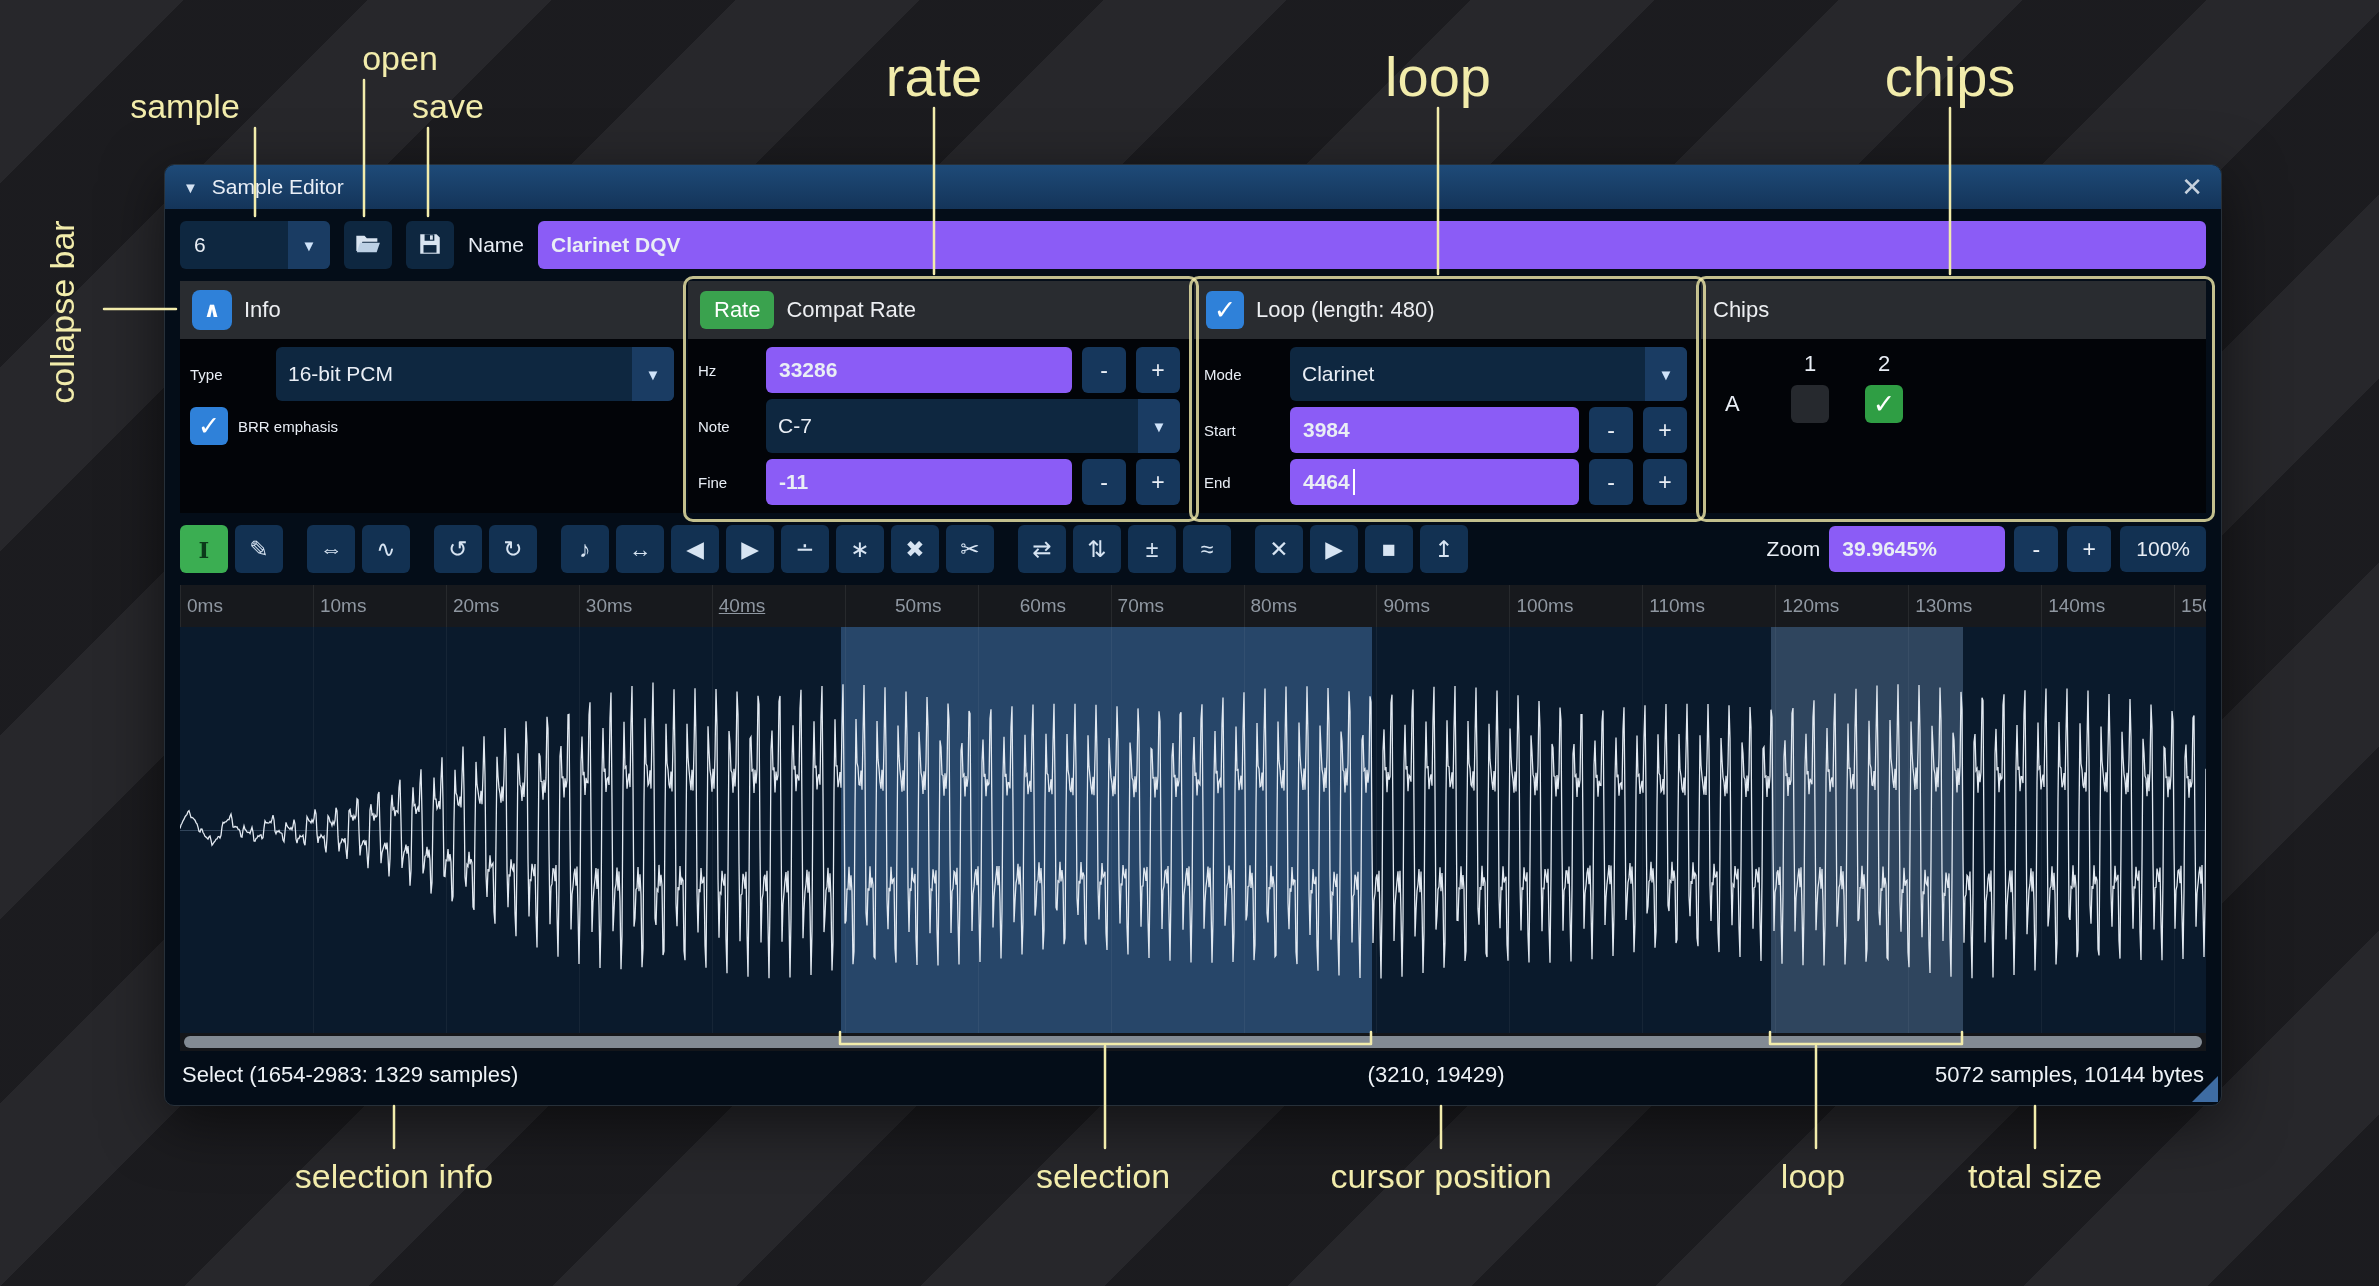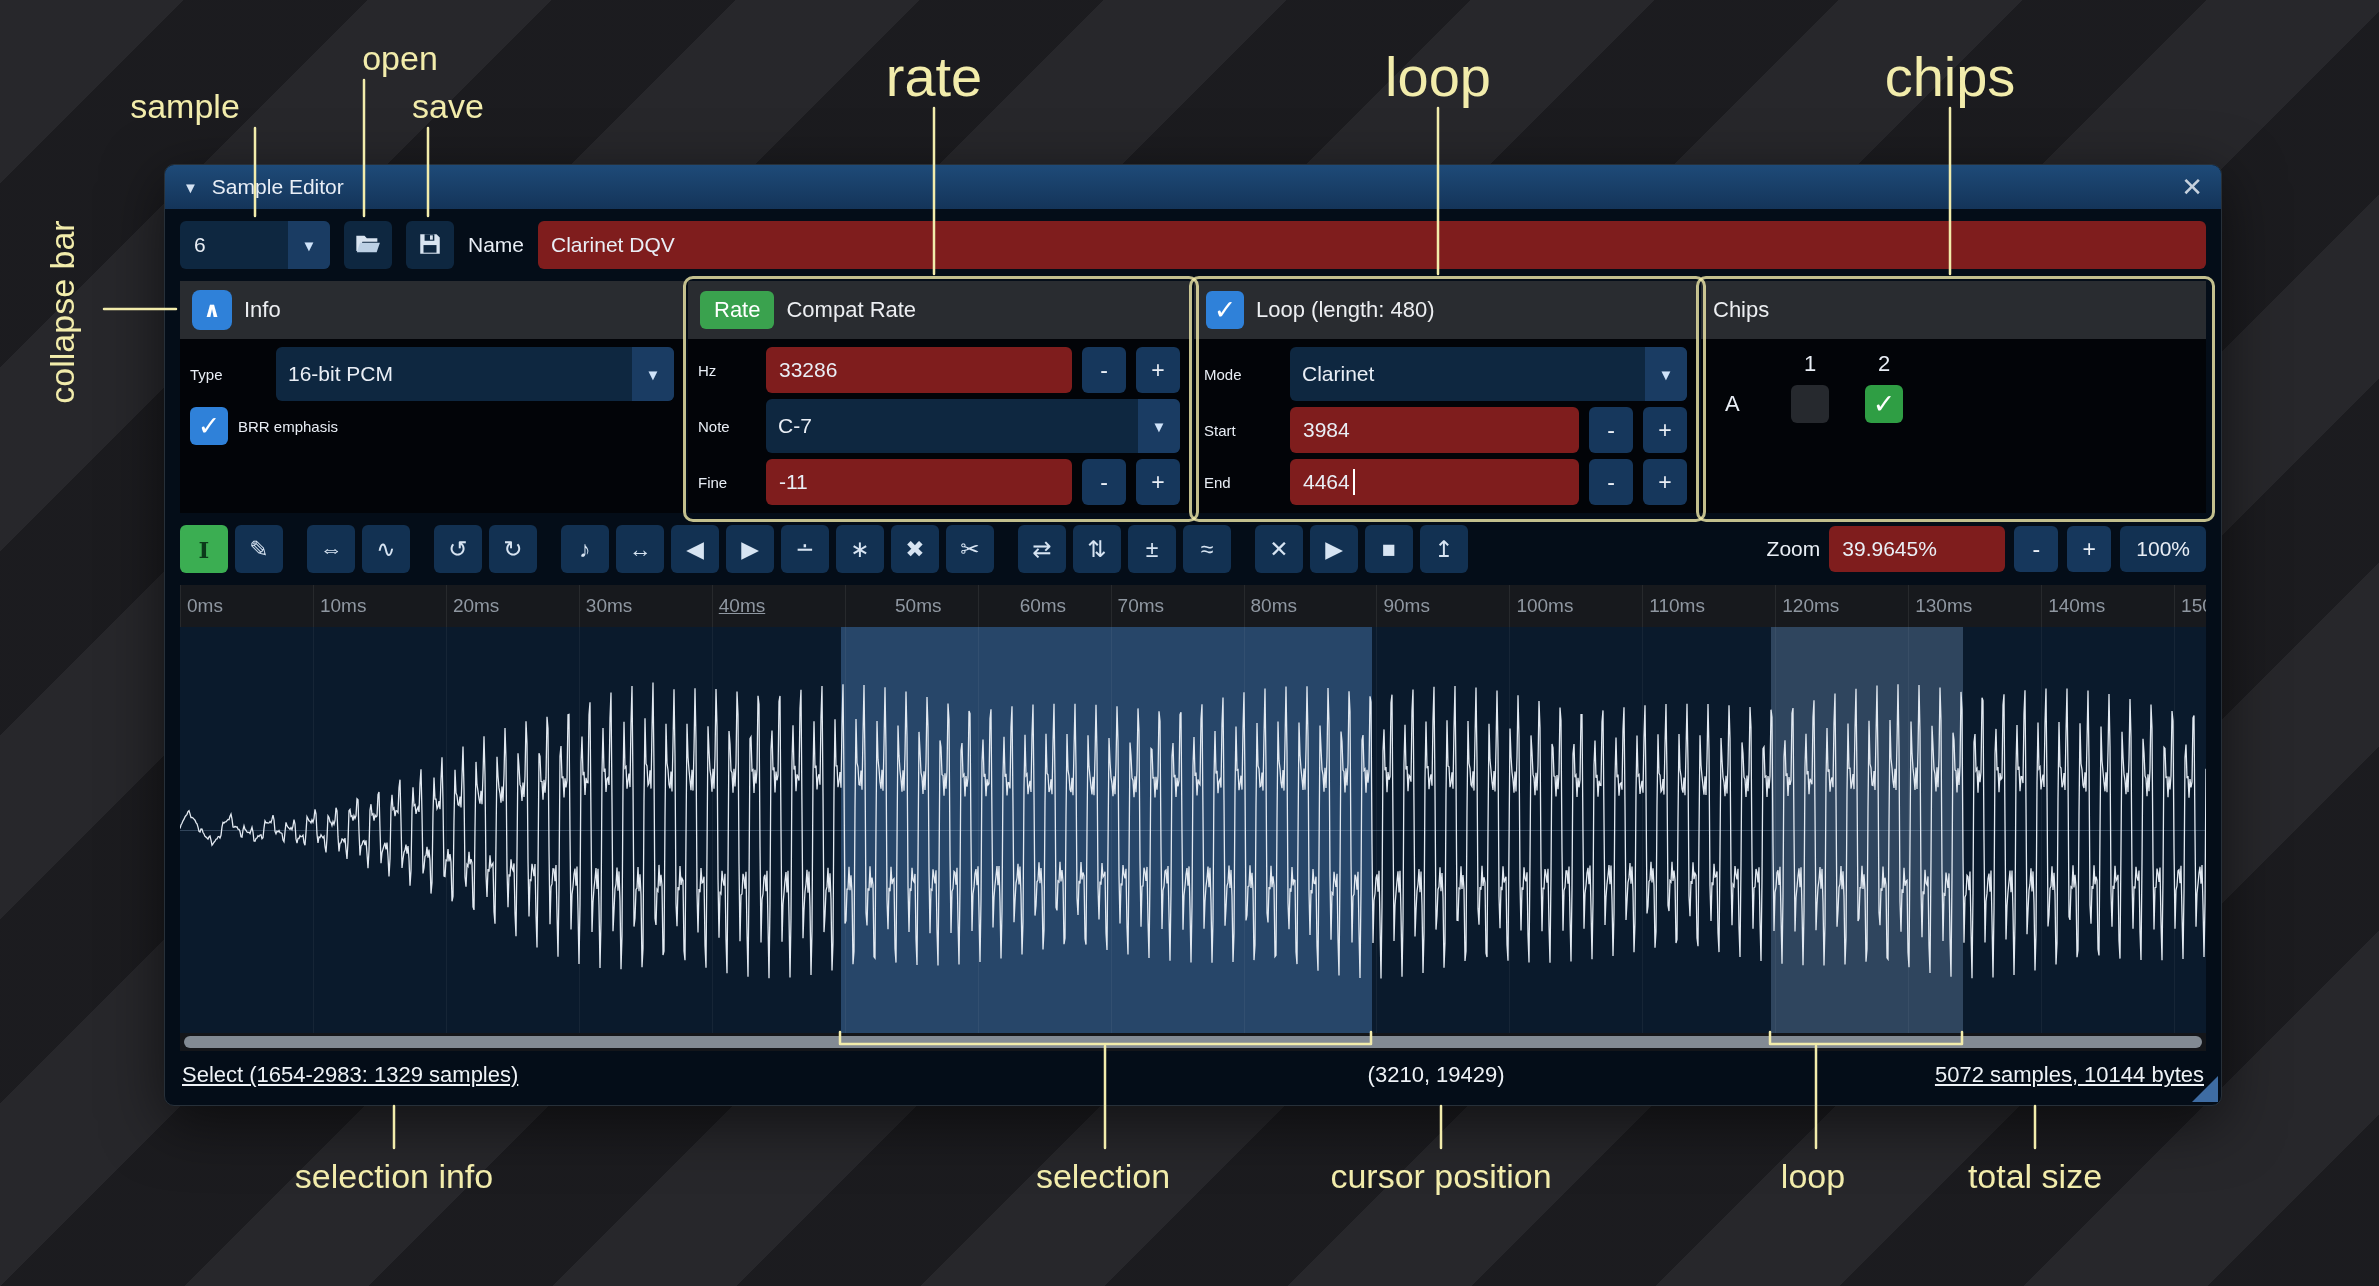"Clarinet DQV" .field { background: #7f1d1d -> #8b5cf6; font-weight: none -> bold }
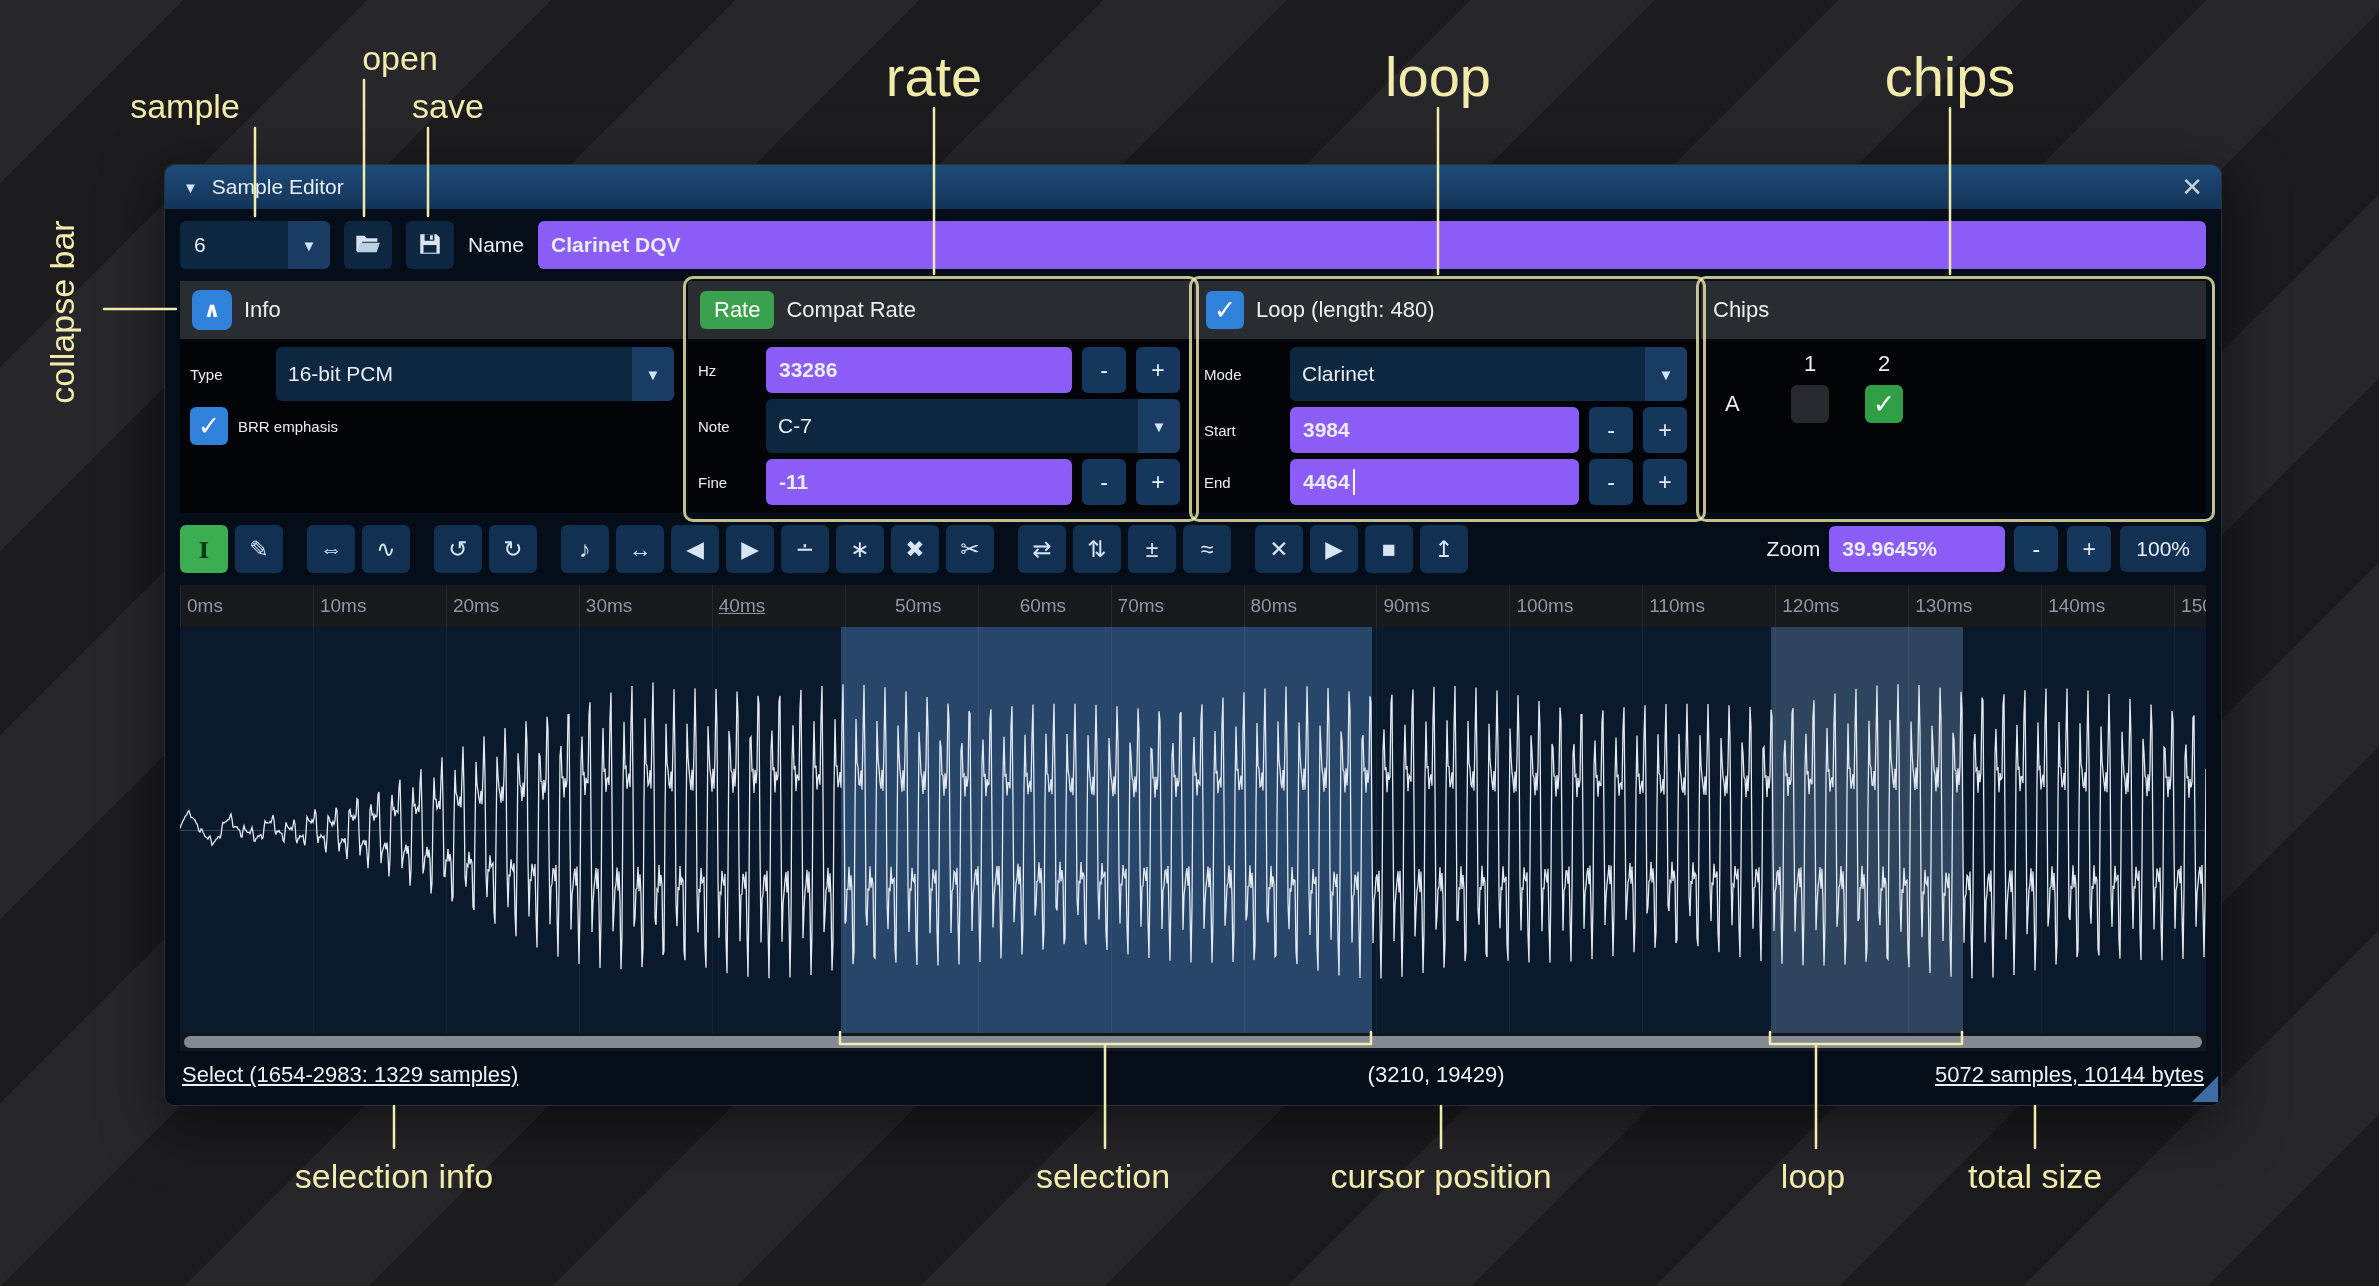"Select (1654-2983: 1329 samples)" .status { text-decoration: underline -> none }
